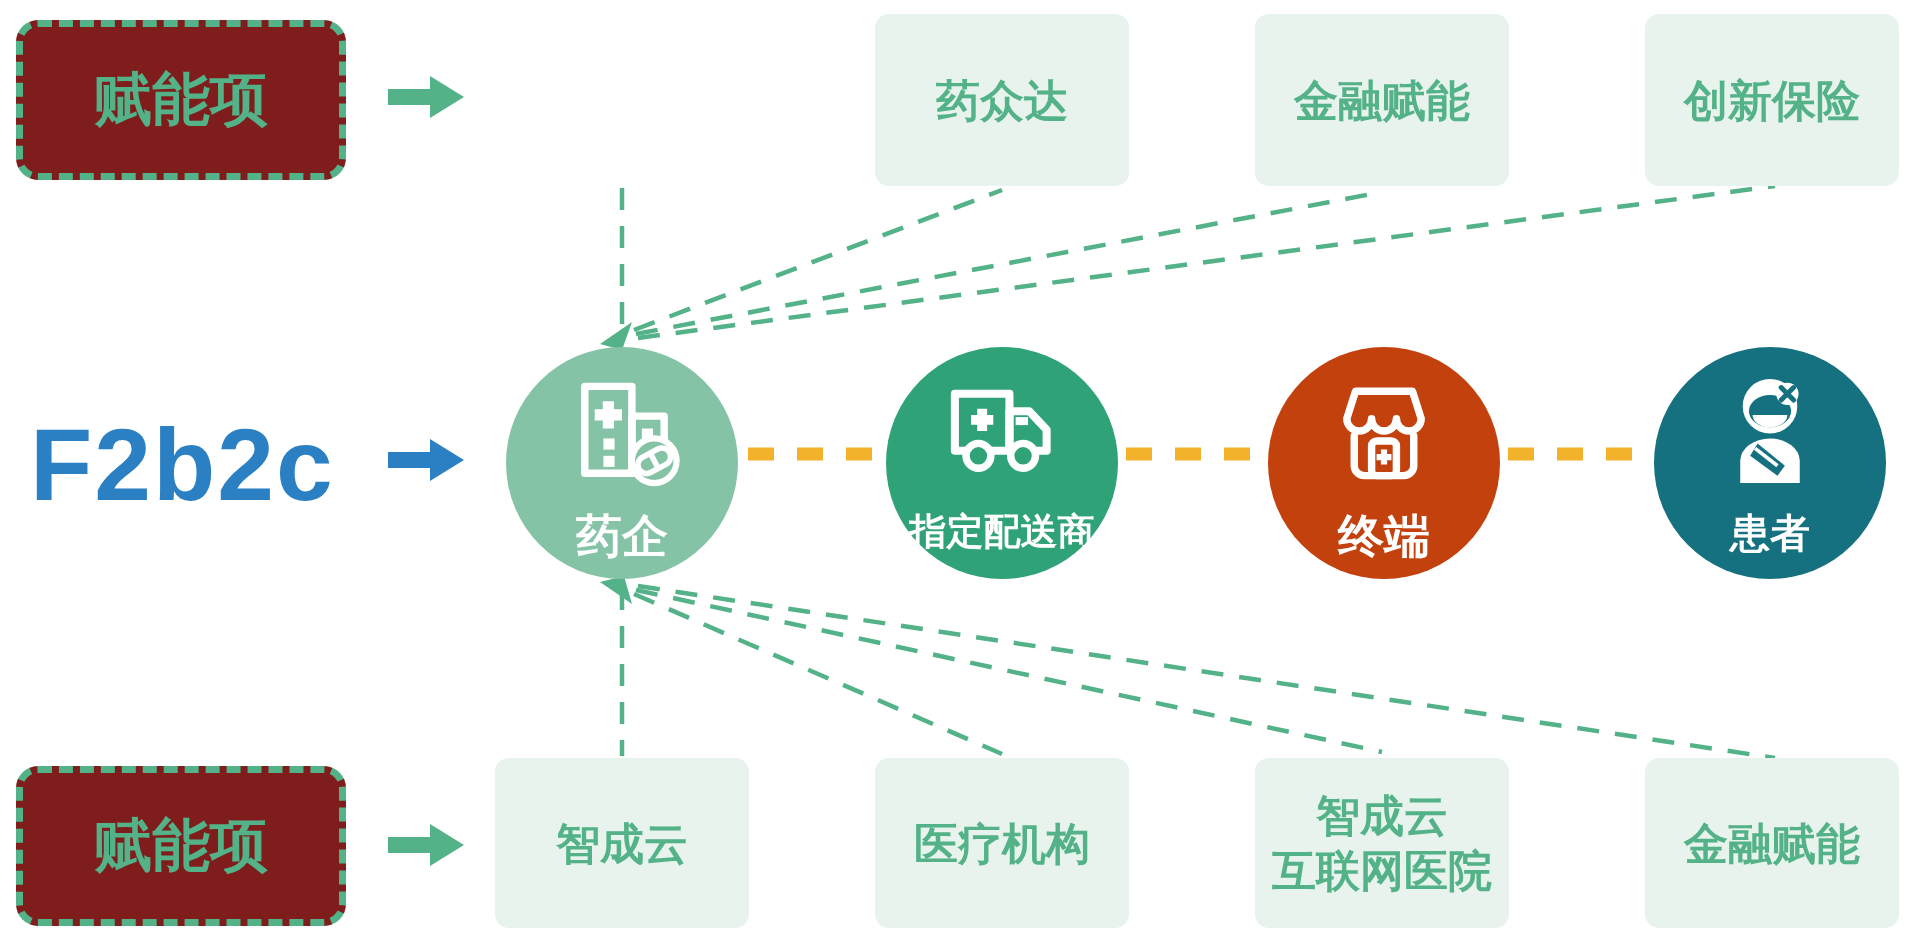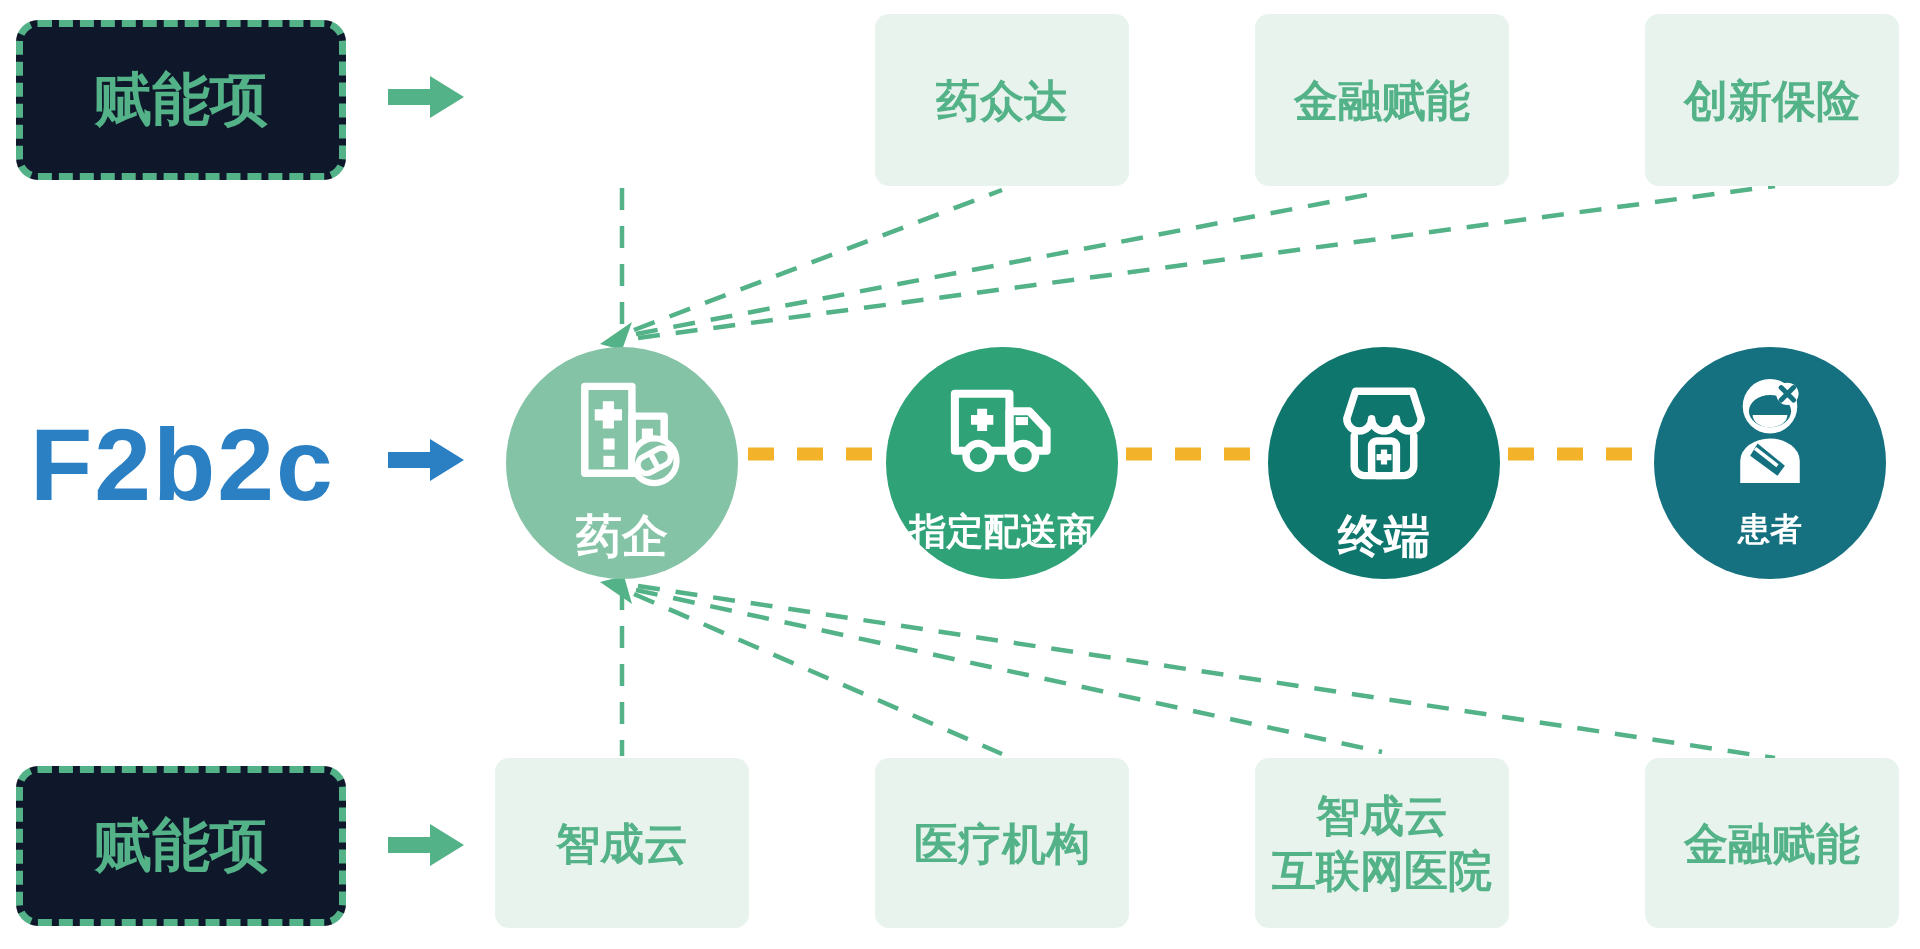"赋能项" .enabler { background: #0f172a -> #7f1d1d }
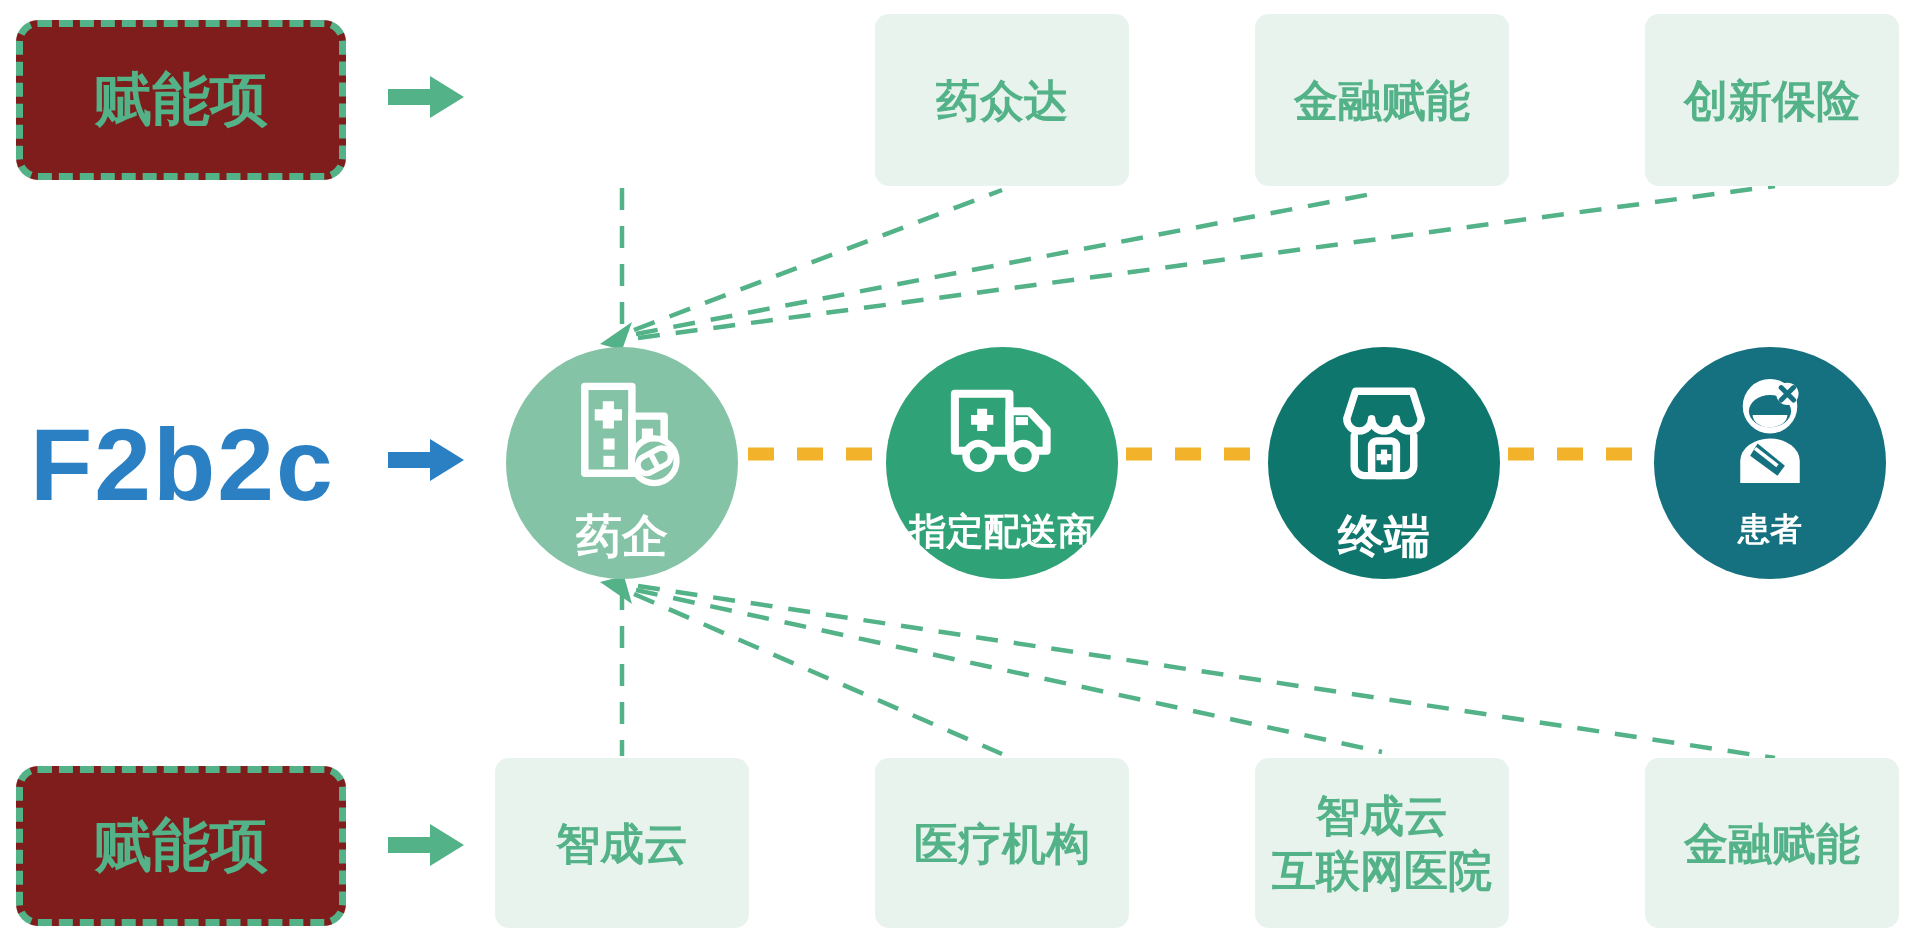"终端" div.node { background: #0f766e -> #c2410c }
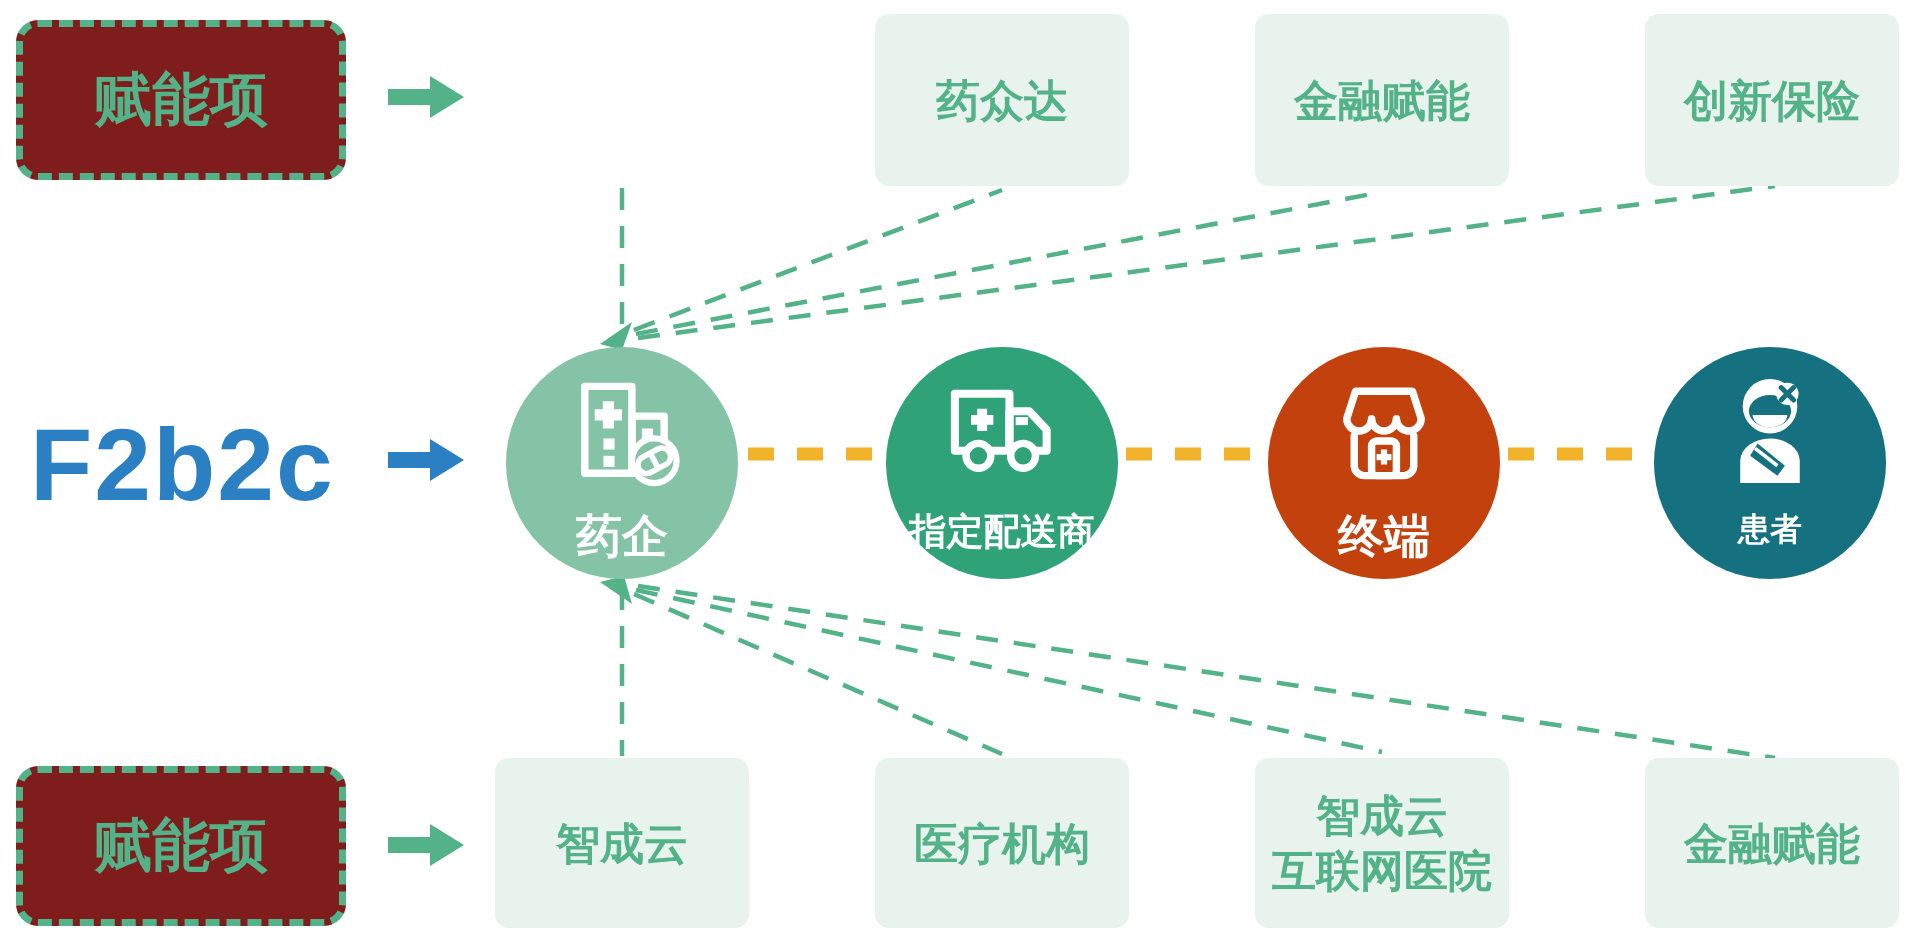"患者" div.node-label { font-size: 32px -> 40px }
